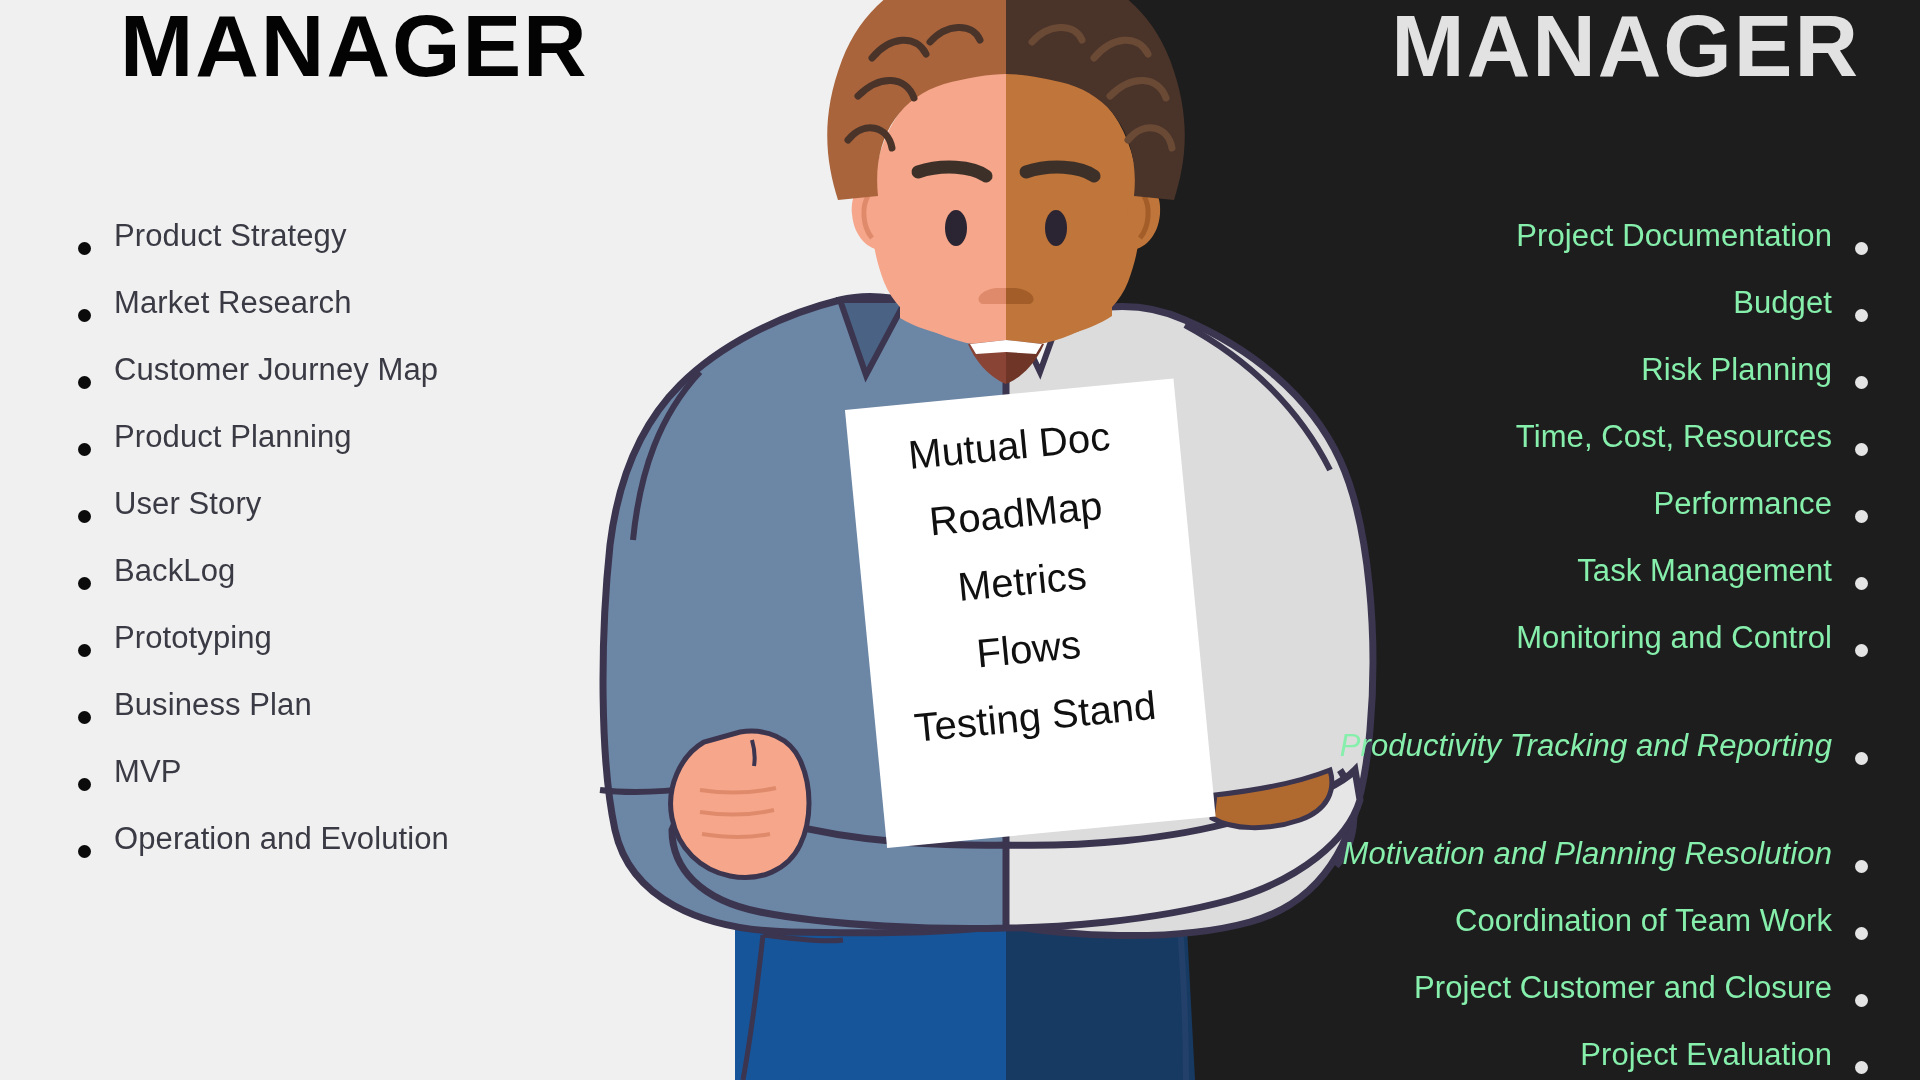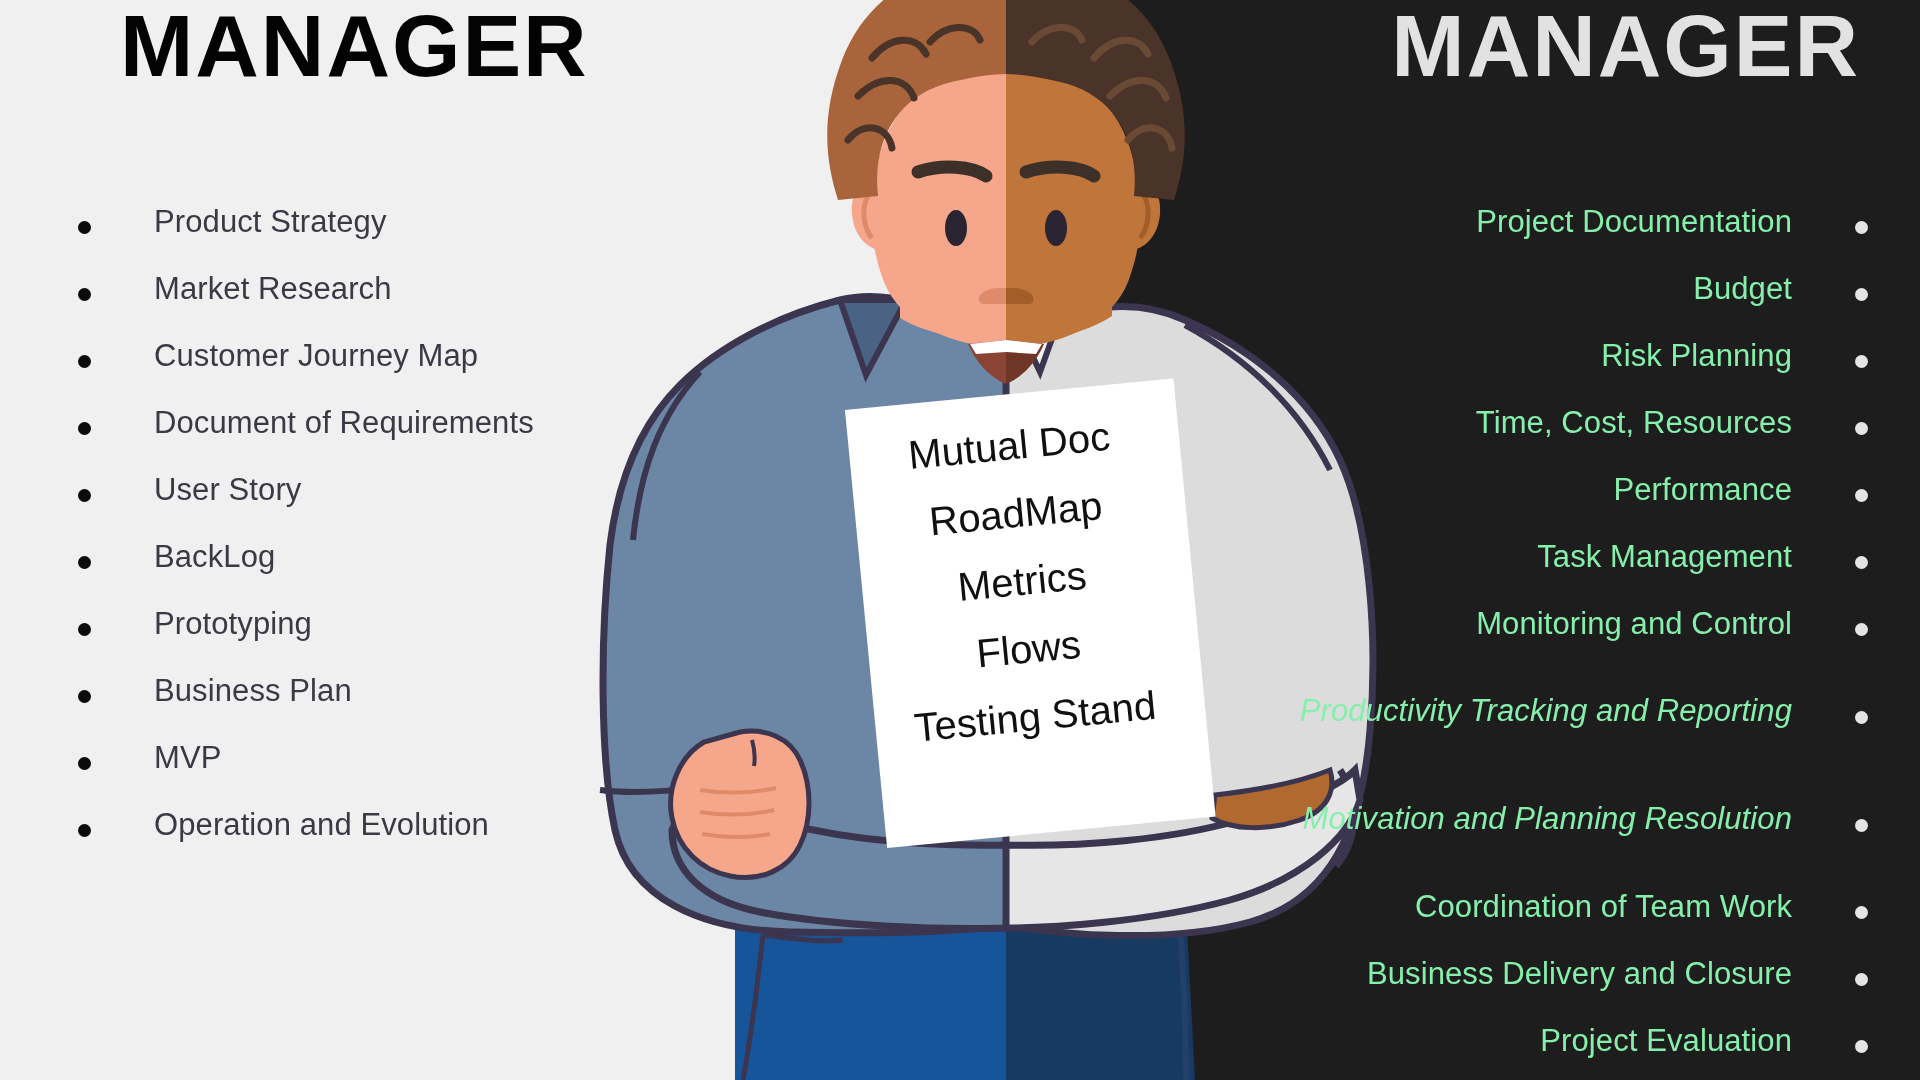"Product Strategy" .li { align-items: center -> flex-end; gap: 40px -> none }
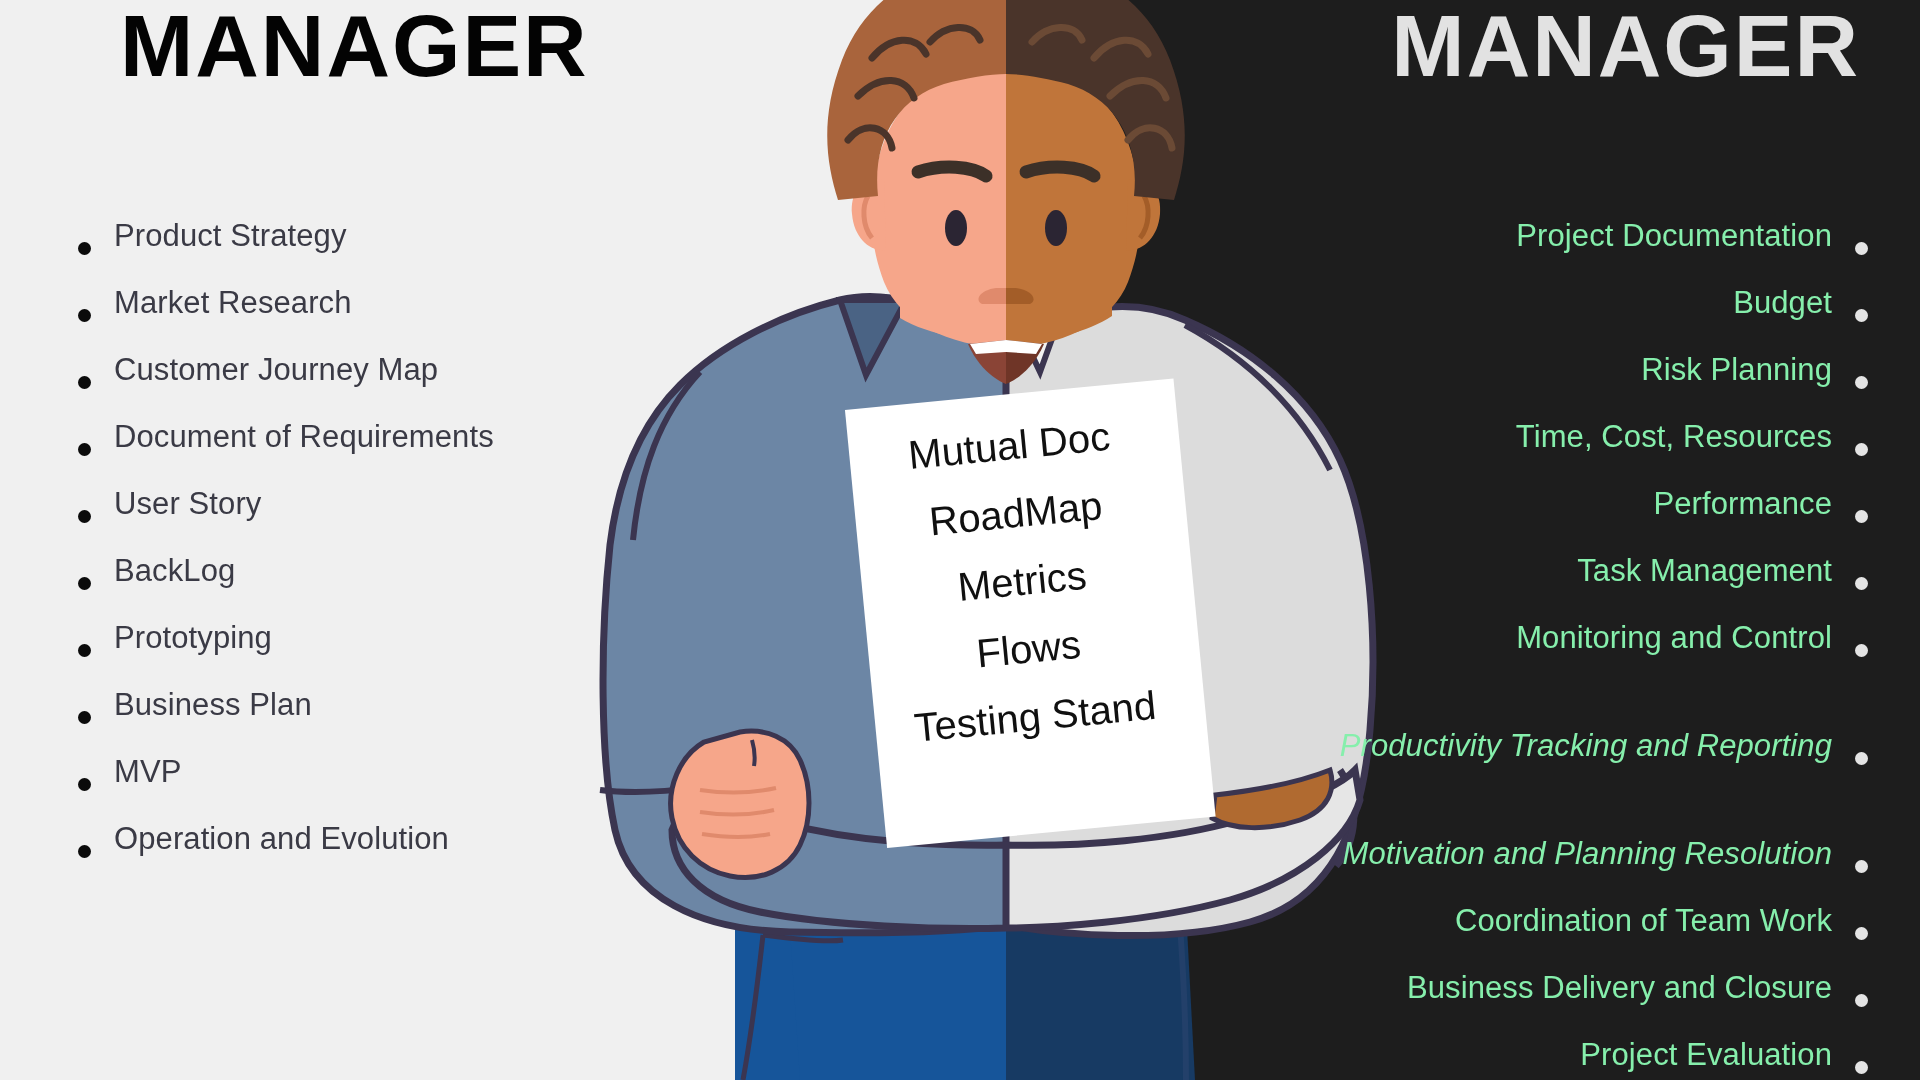"Product Planning" li.li { html: none -> <li> <span></span> <span>Product Planning</span> </li> }
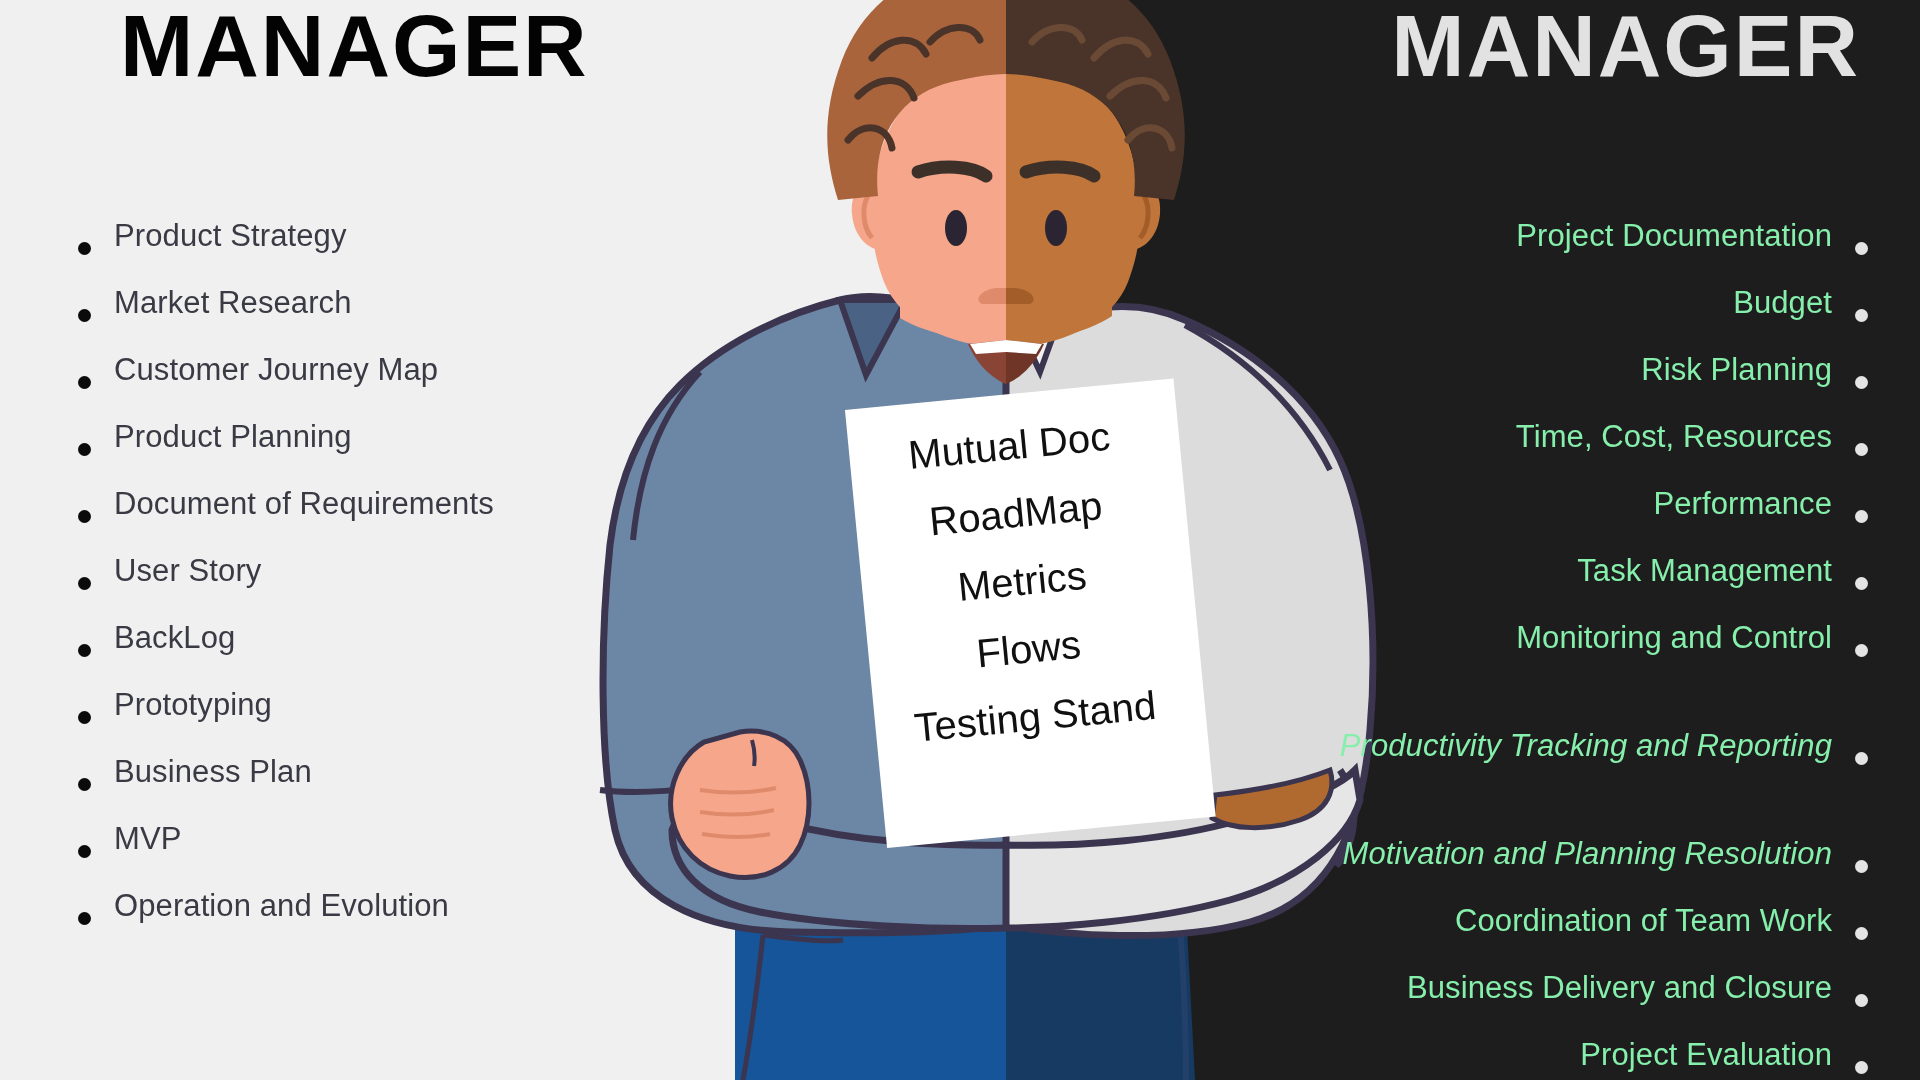"Document of Requirements" li.li { html: <li> <span></span> <span>Document of Requirements</span> </li> -> none }
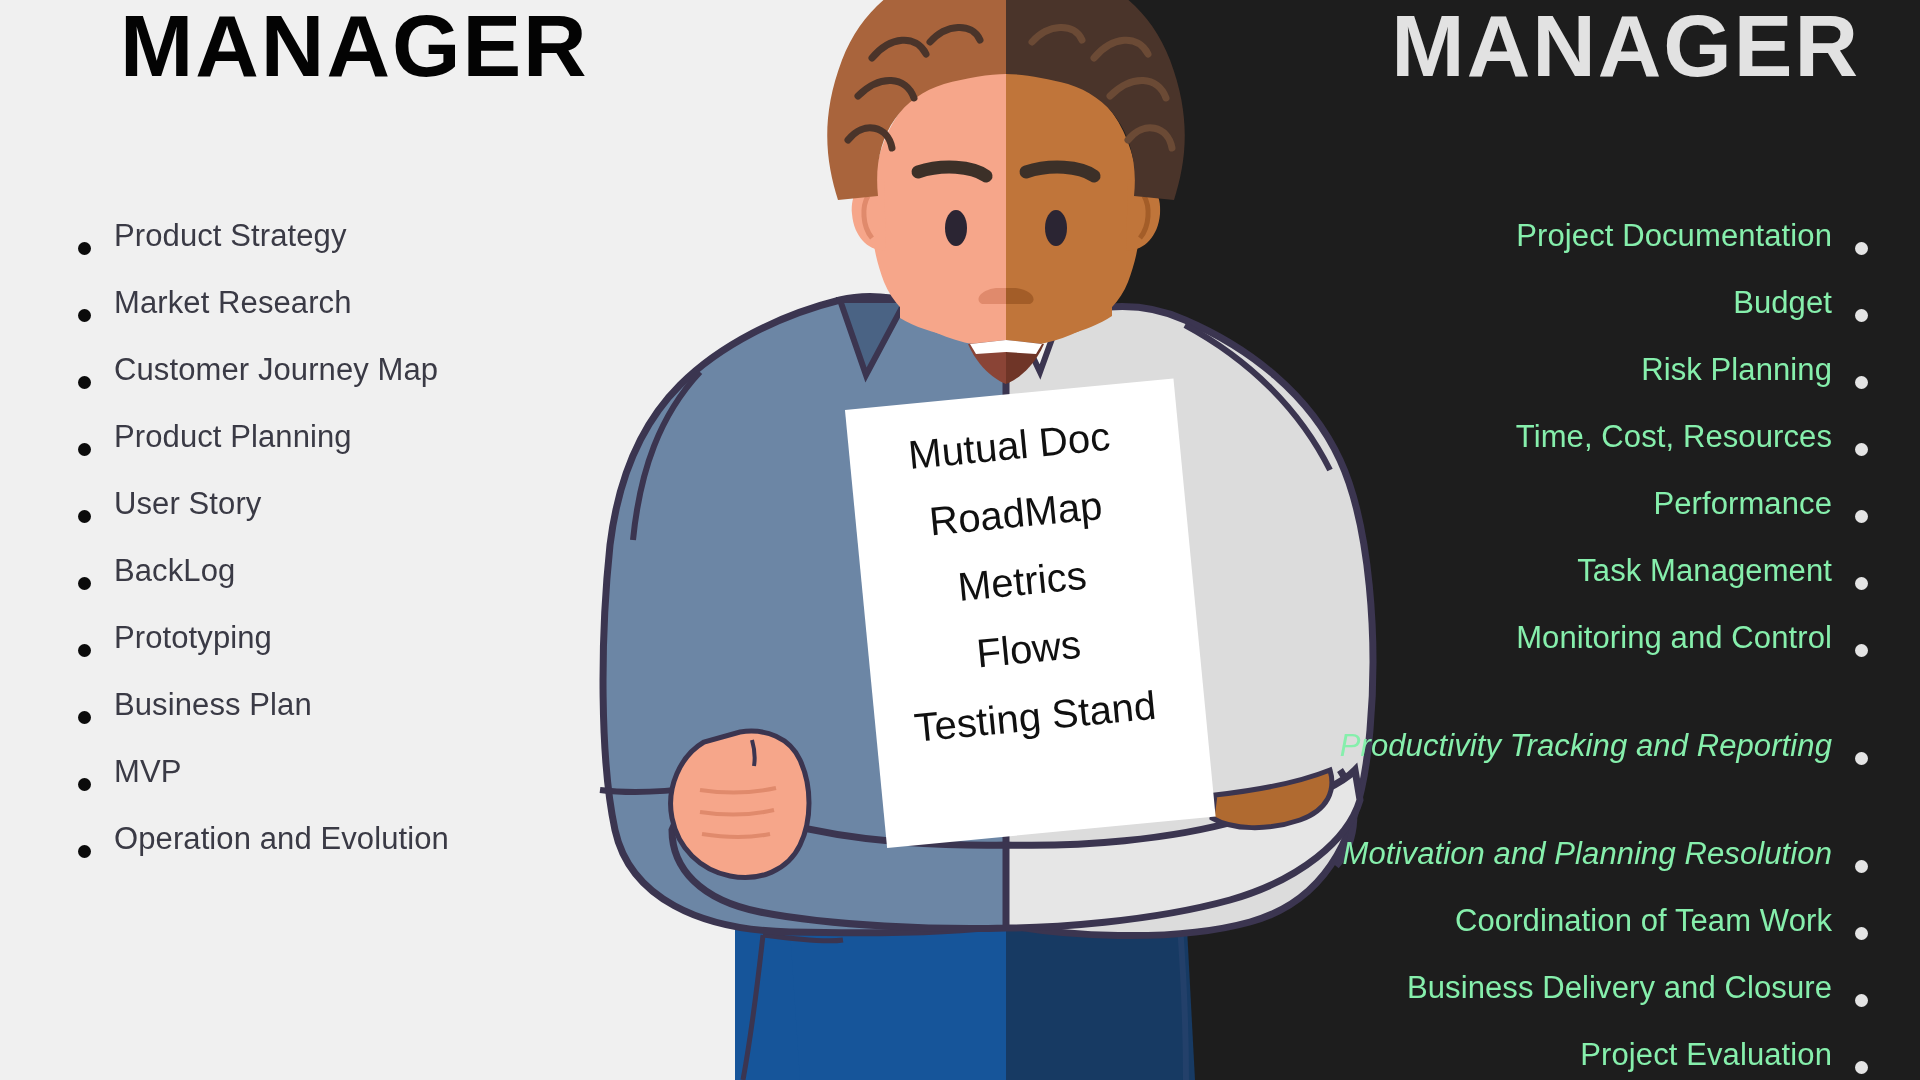"Business Delivery and Closure" span.li-text { text: Business Delivery -> Project Customer }
